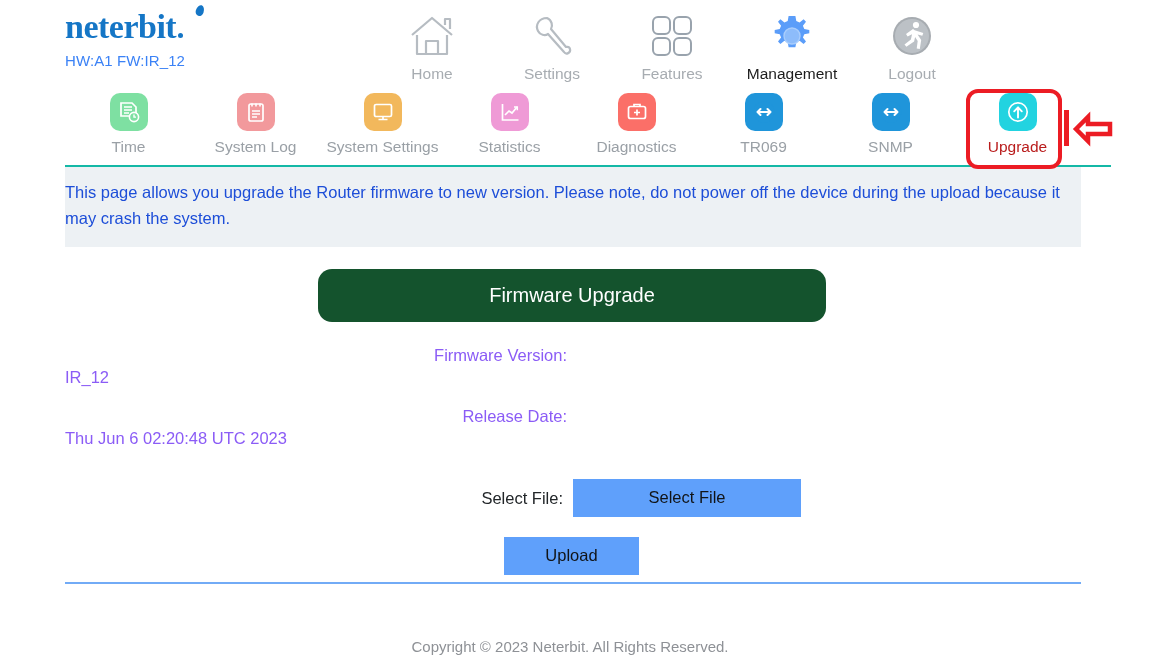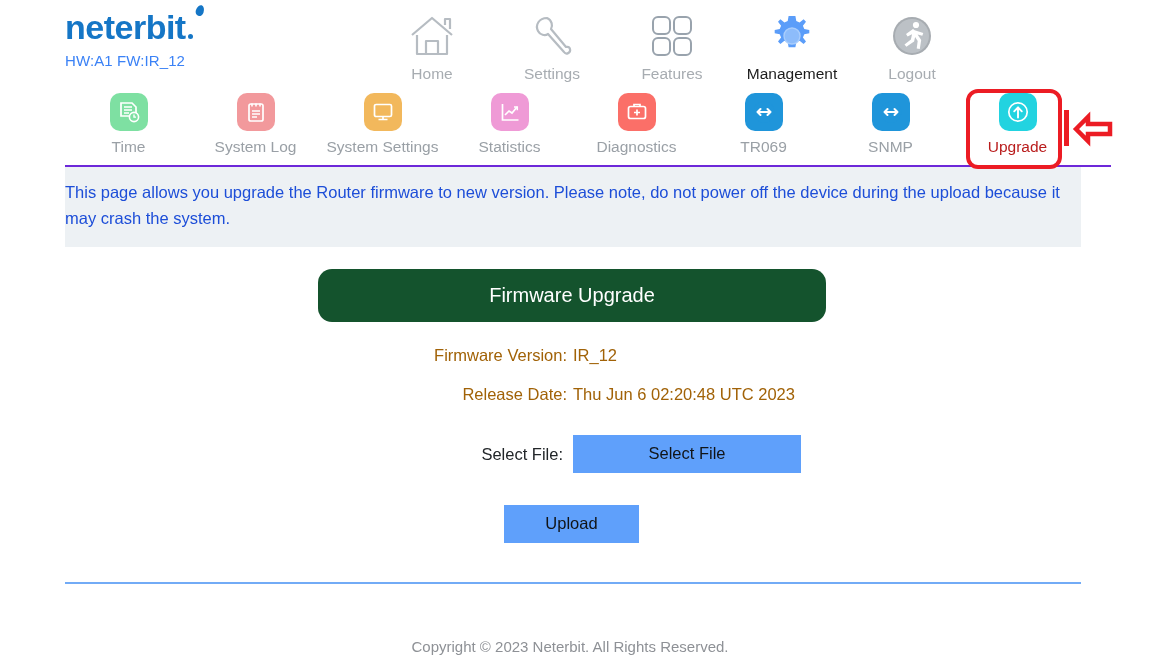"neterbit" .logo-text { font-family: Liberation Sans, sans-serif -> Liberation Serif, serif }
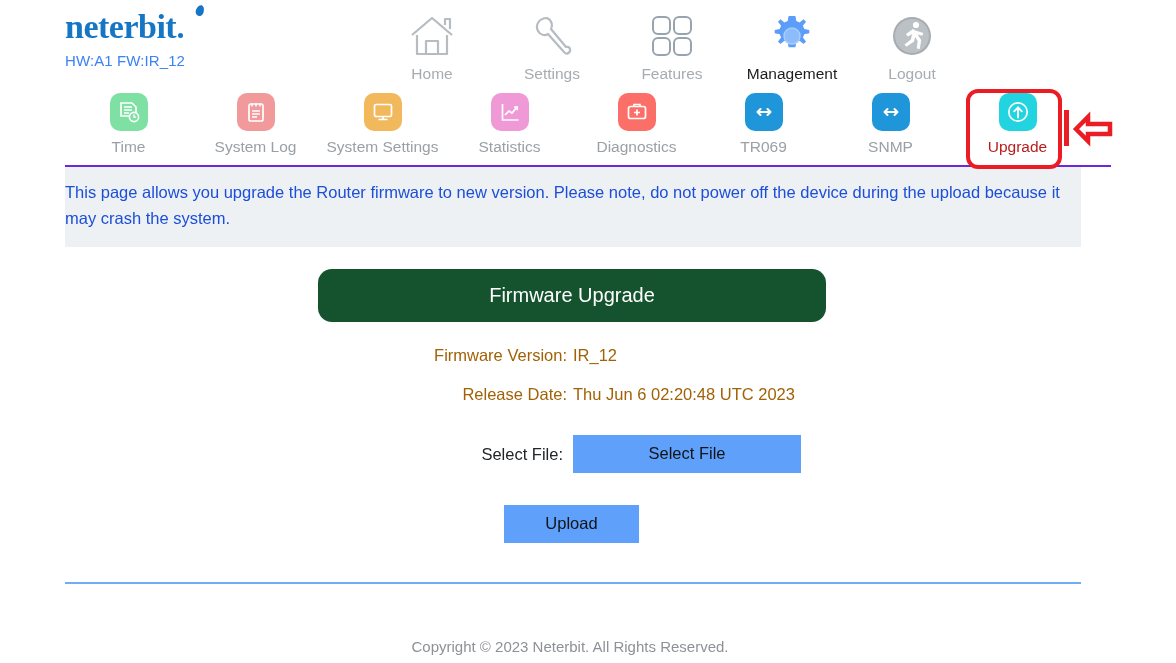"Time" .subnav { border-bottom: 2px solid #6d28d9 -> 2px solid #14b8a6 }
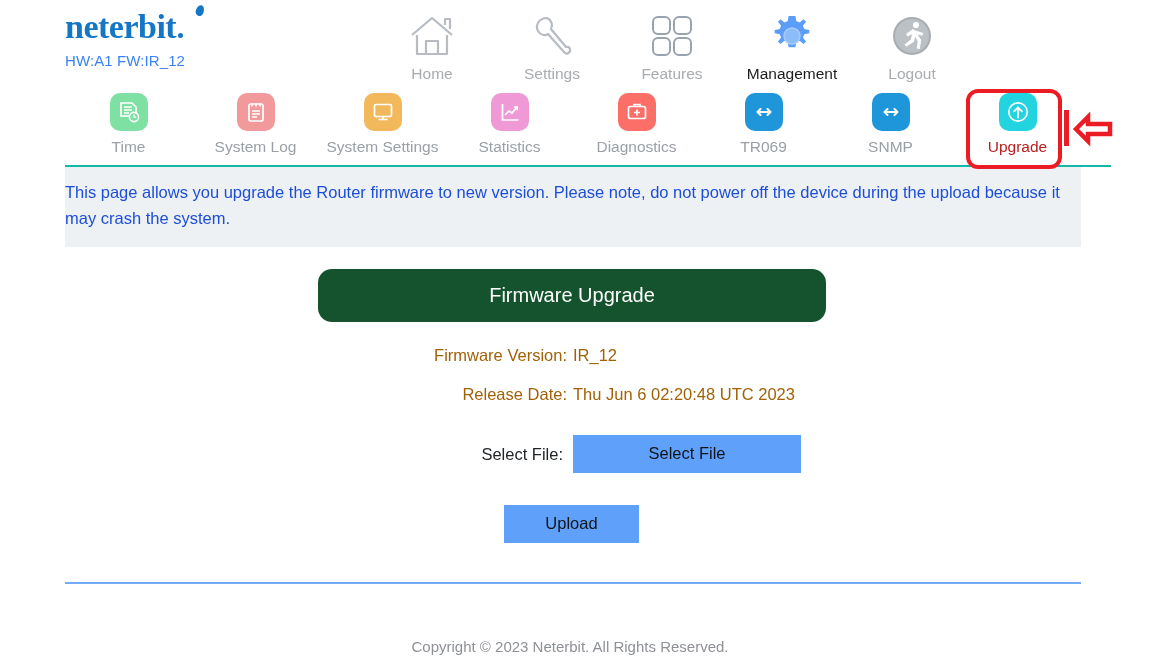"Firmware Version:" .info-row { color: #a16207 -> #8b5cf6; flex-direction: none -> column }
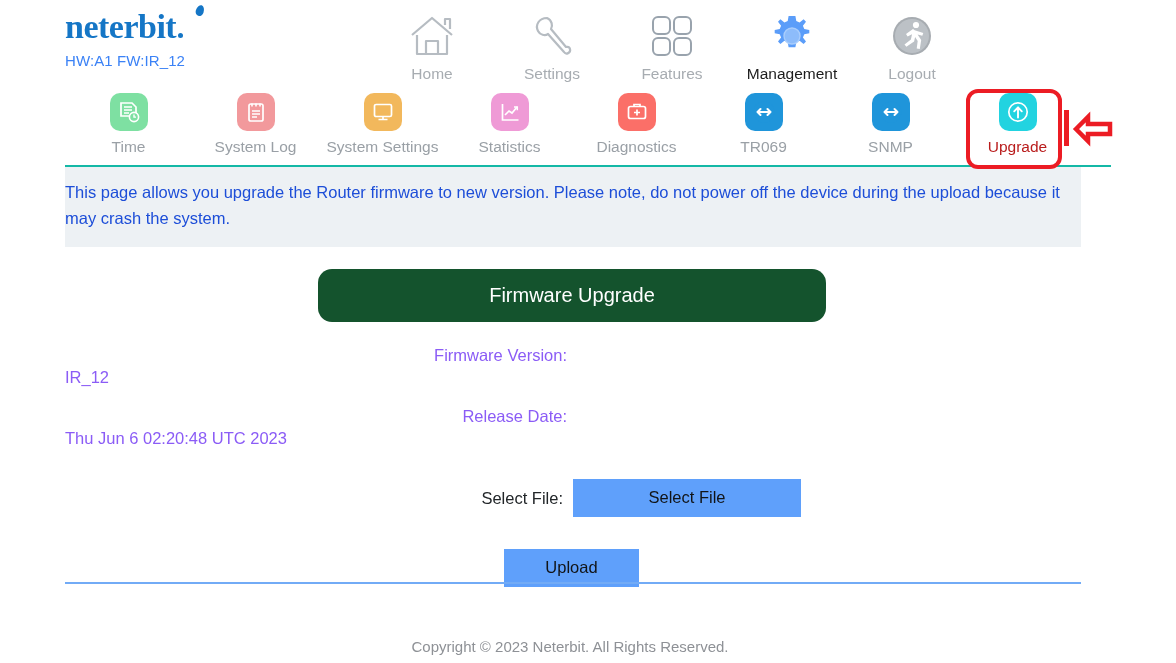"Upload" .btn-upload { margin-top: 12px -> none }
